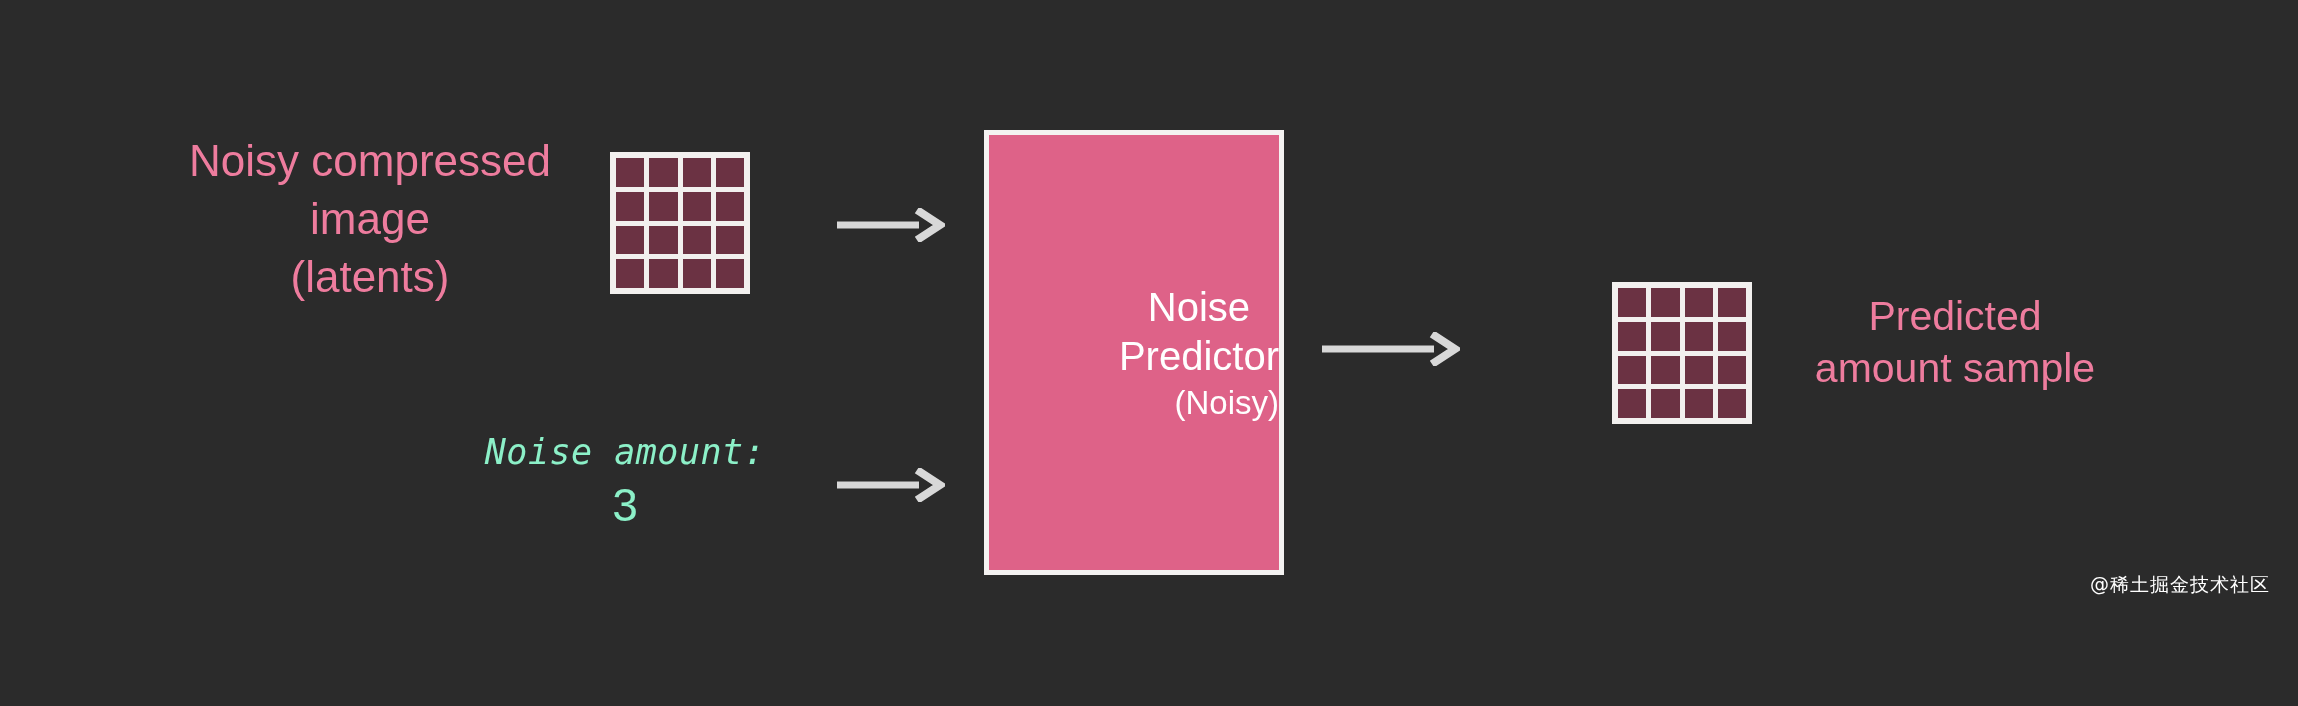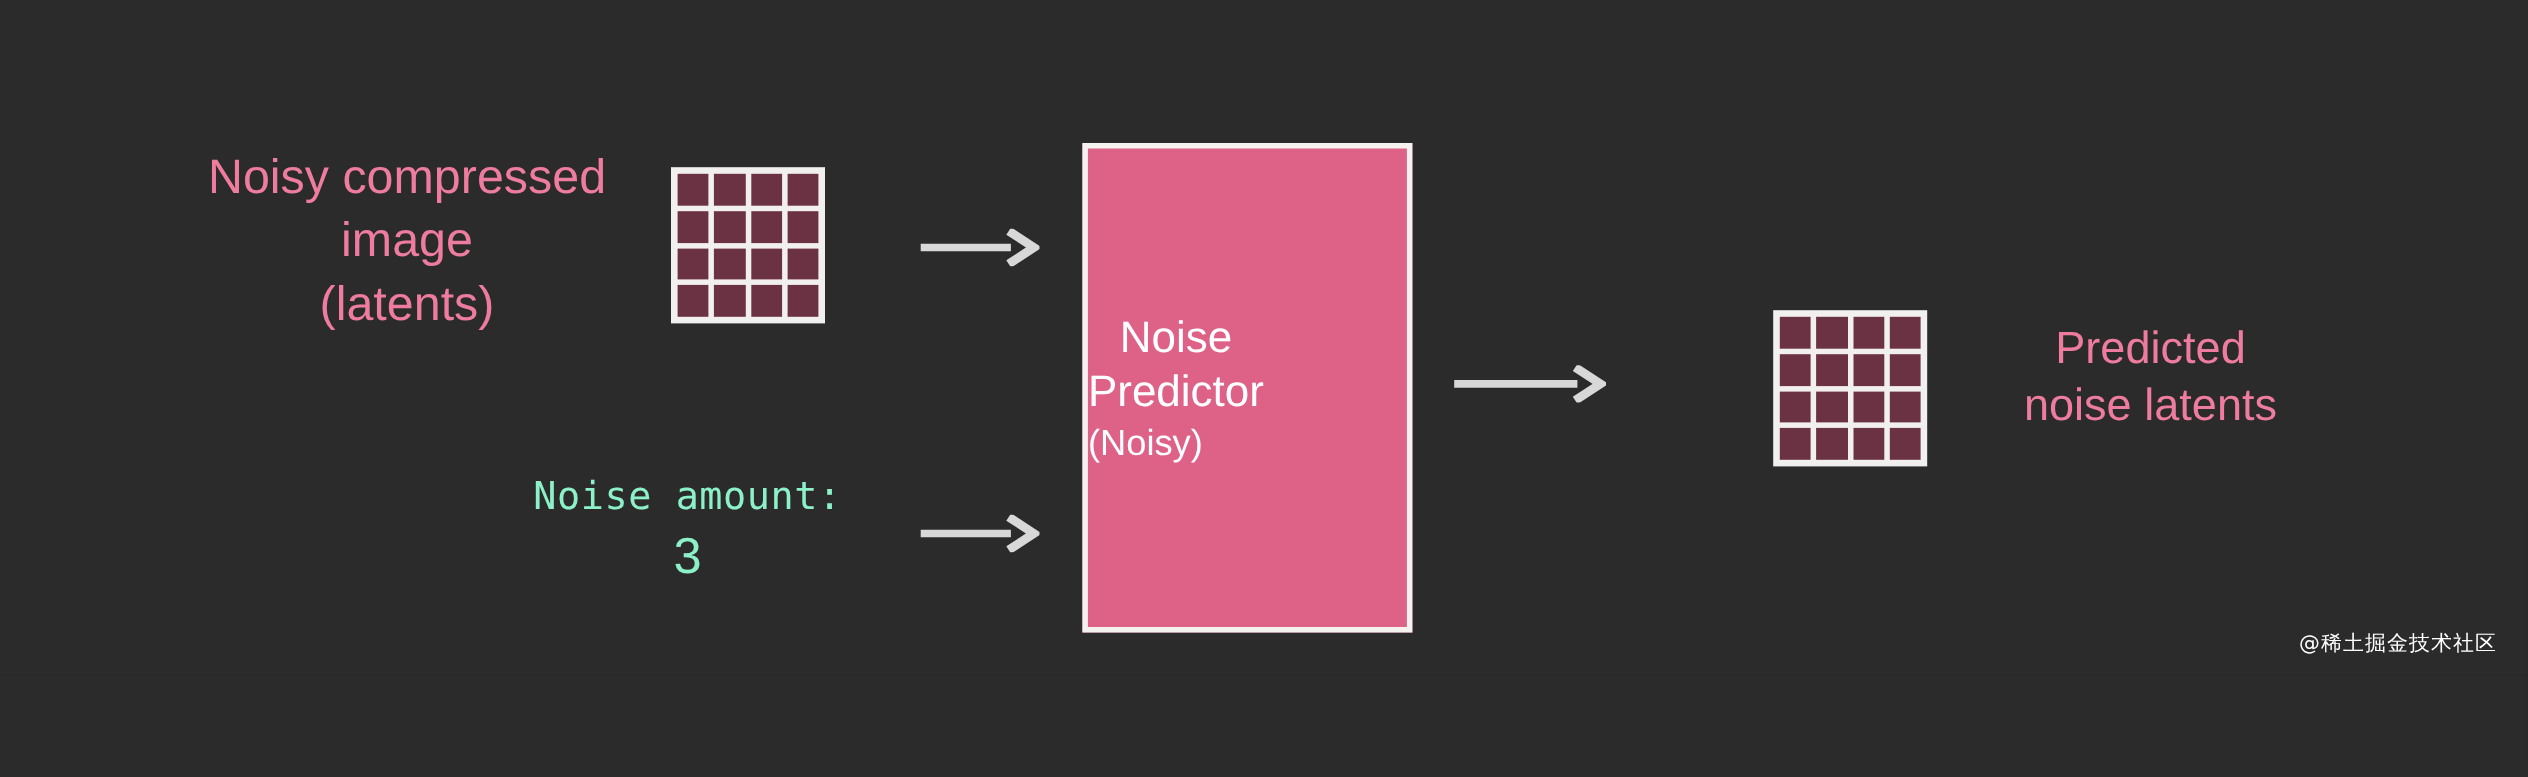"Noise" #unet-box { align-items: flex-start -> flex-end }
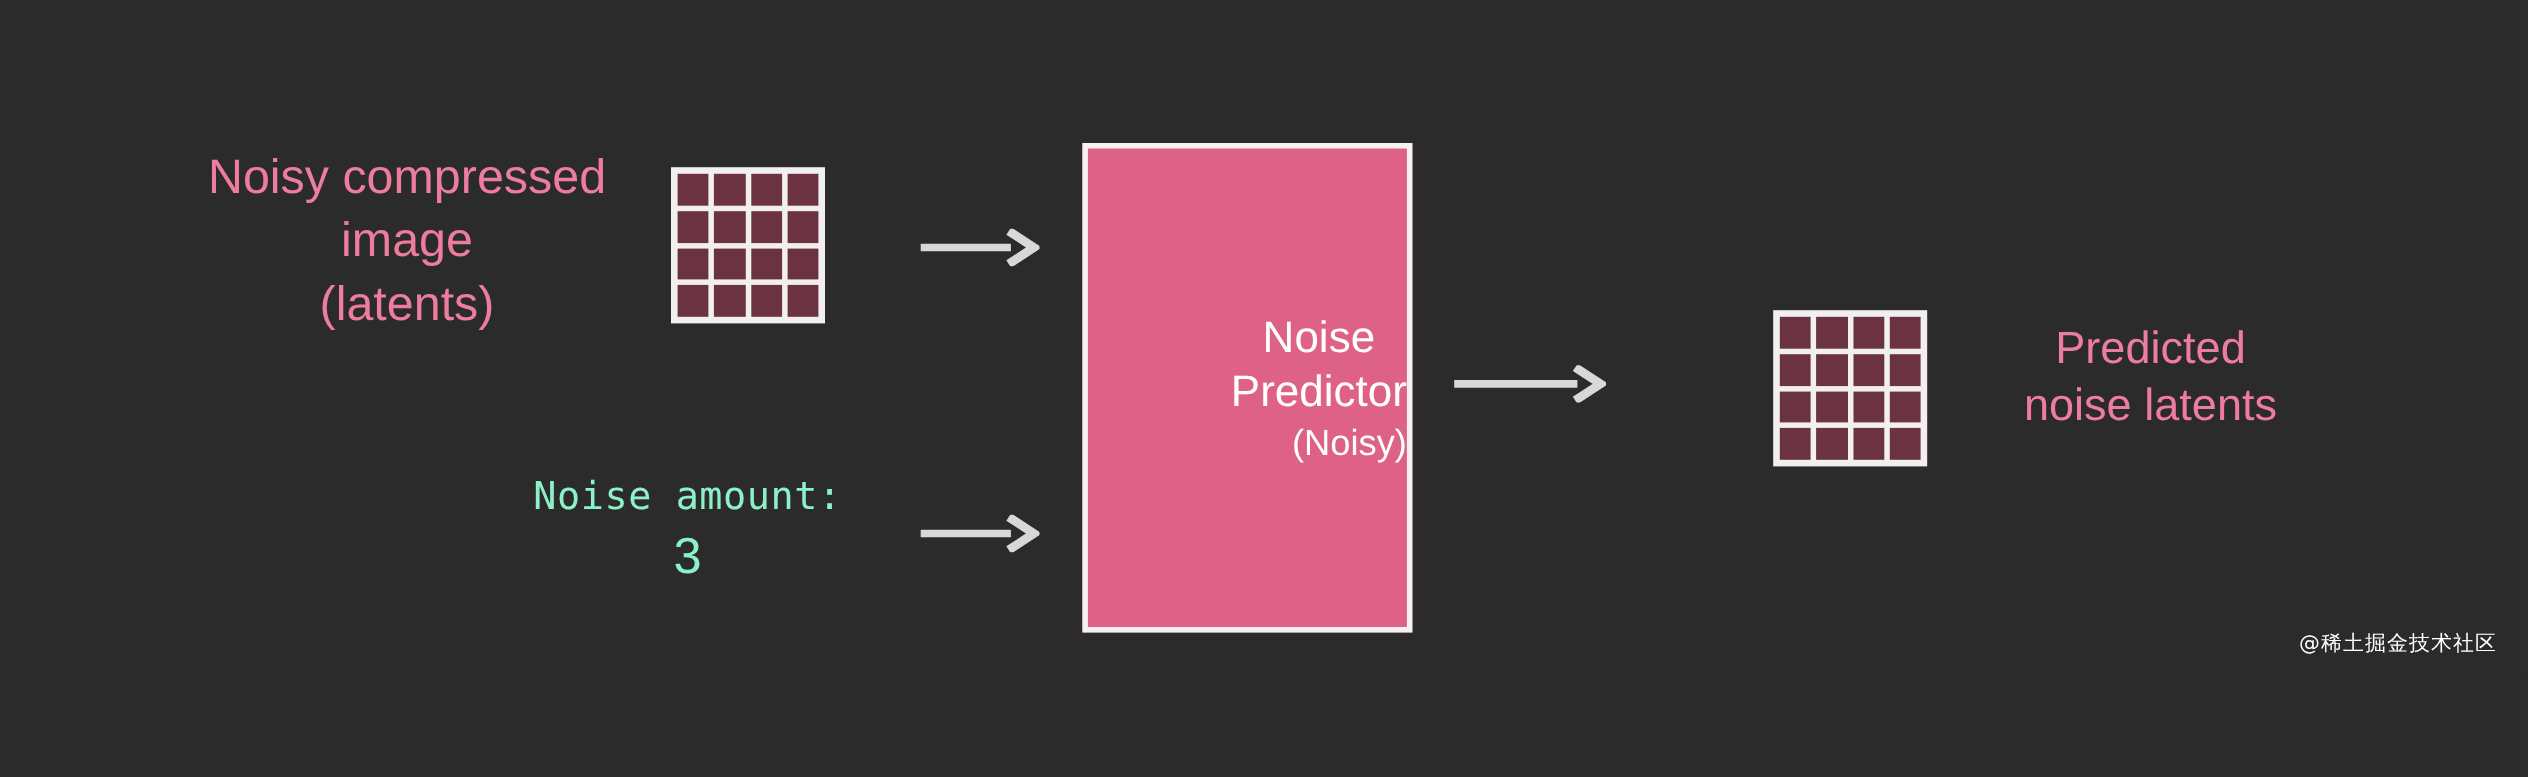"Predicted" div.label-pink { text: noise latents -> amount sample }
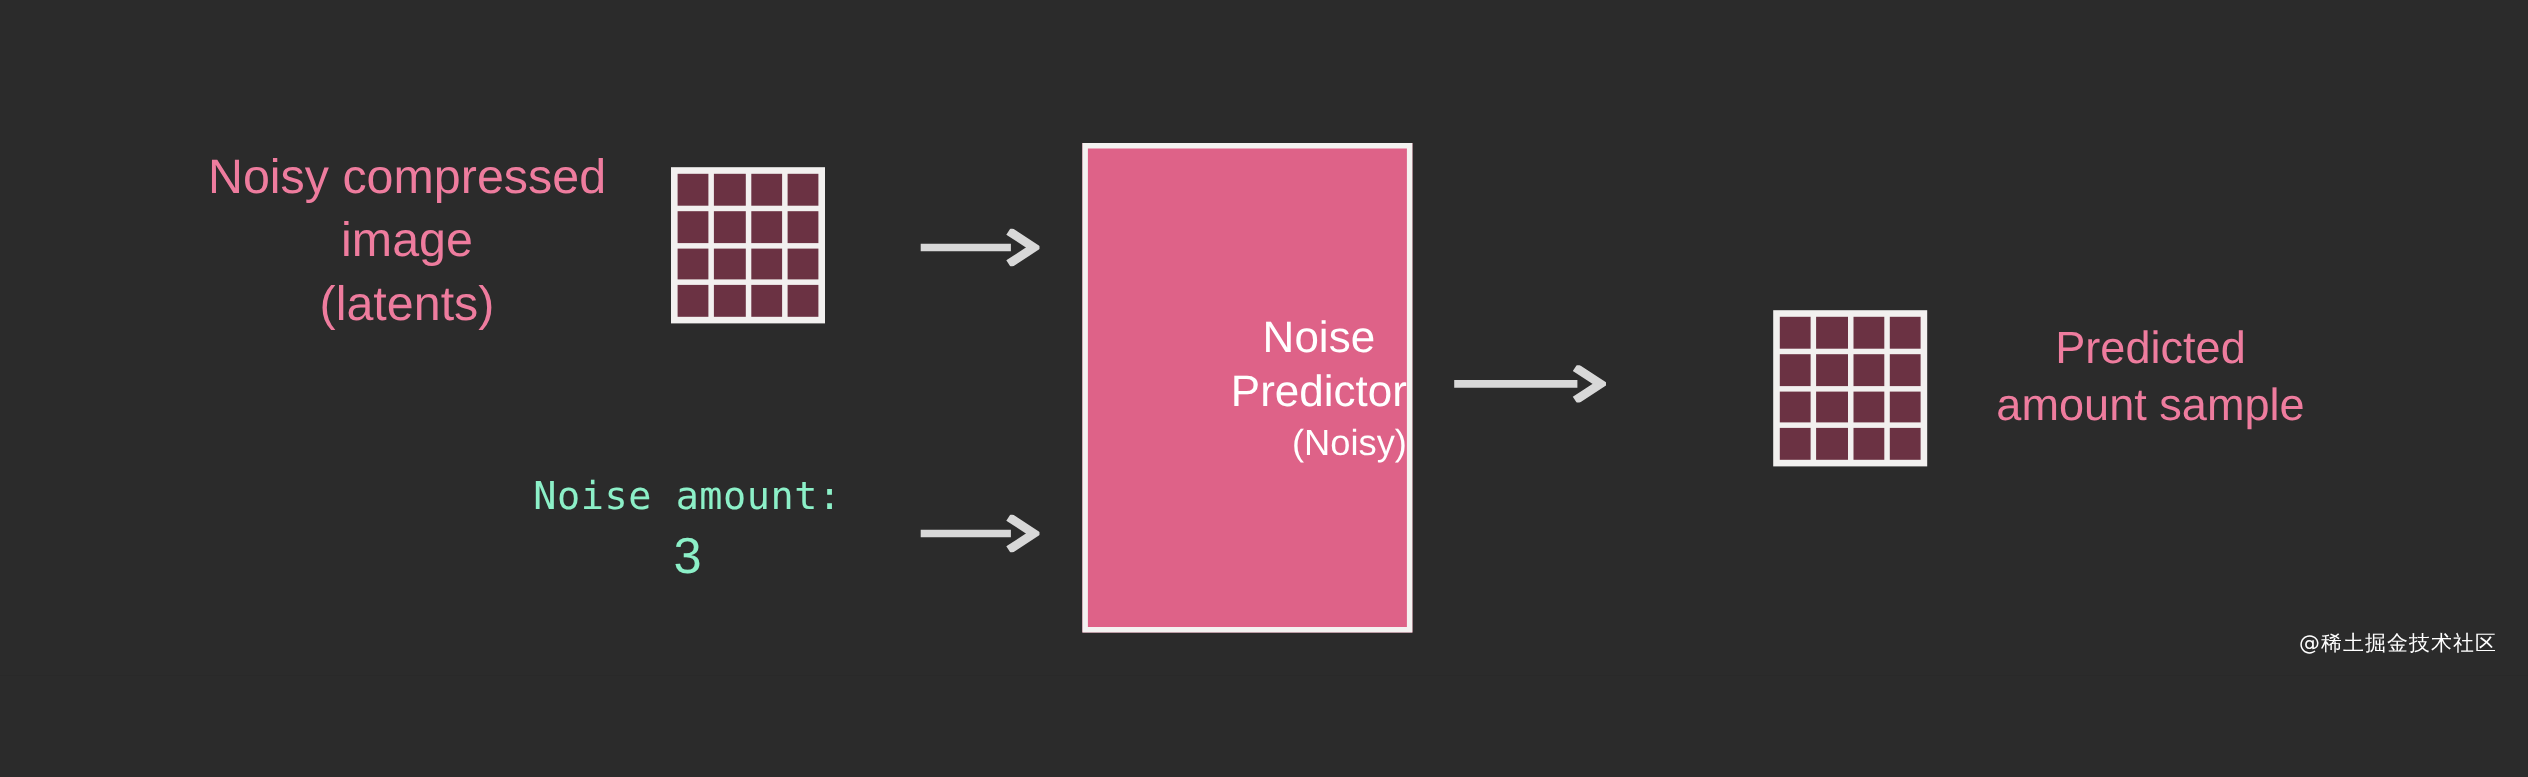"Noise amount:" #noise-amount-label { font-style: none -> italic }
